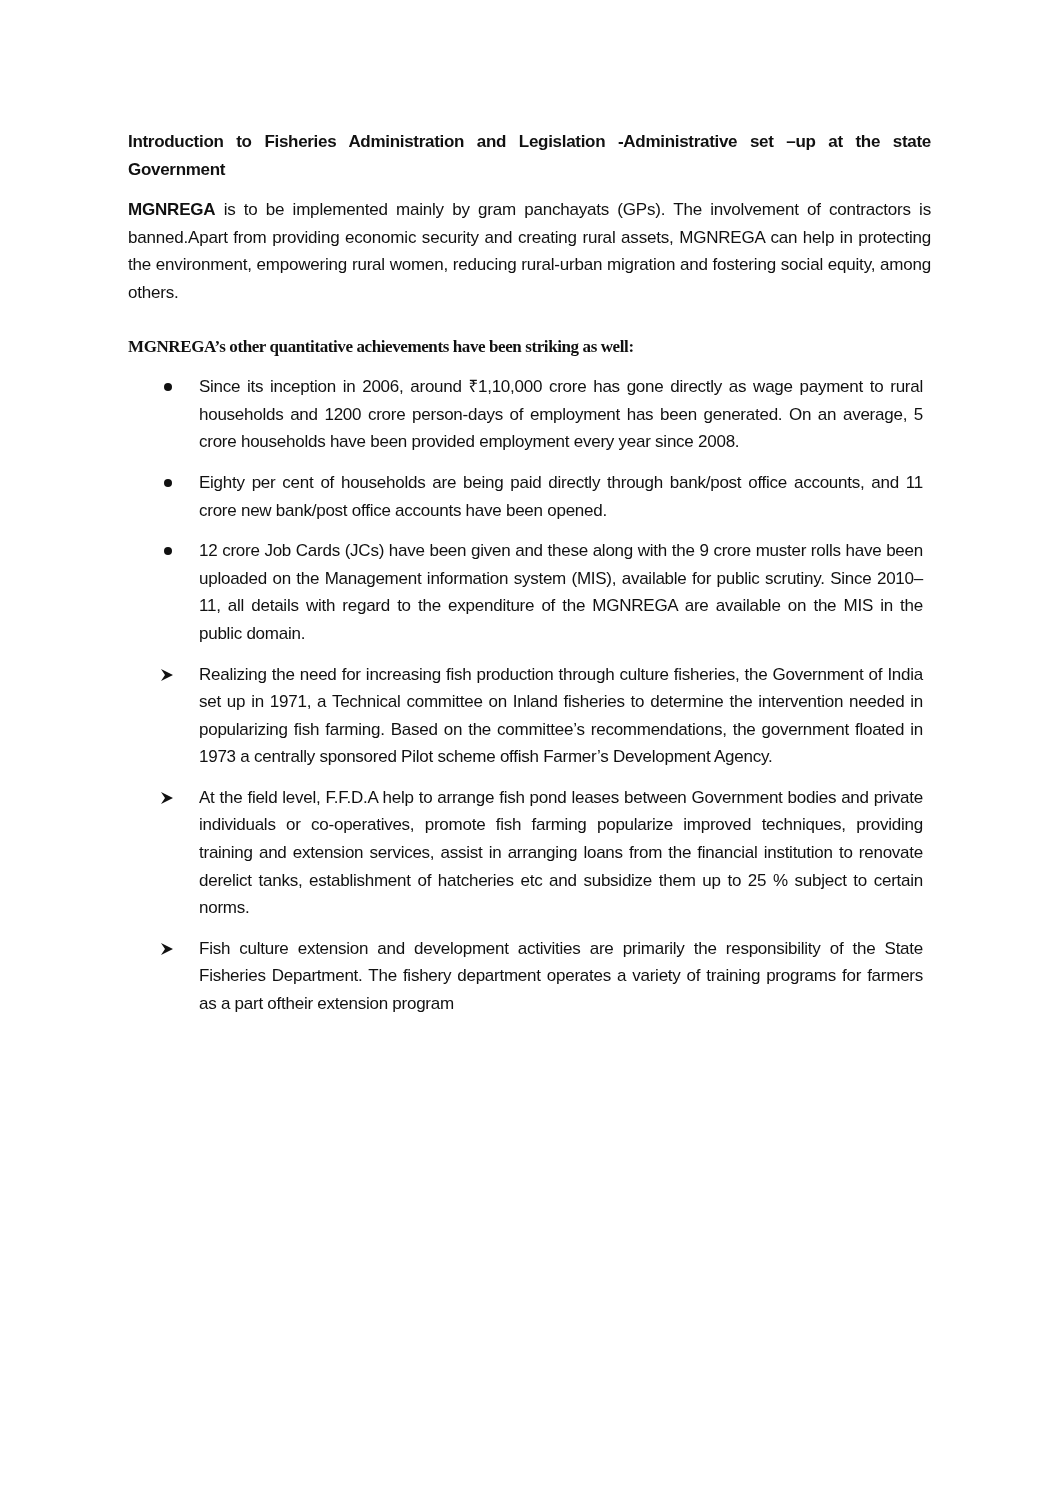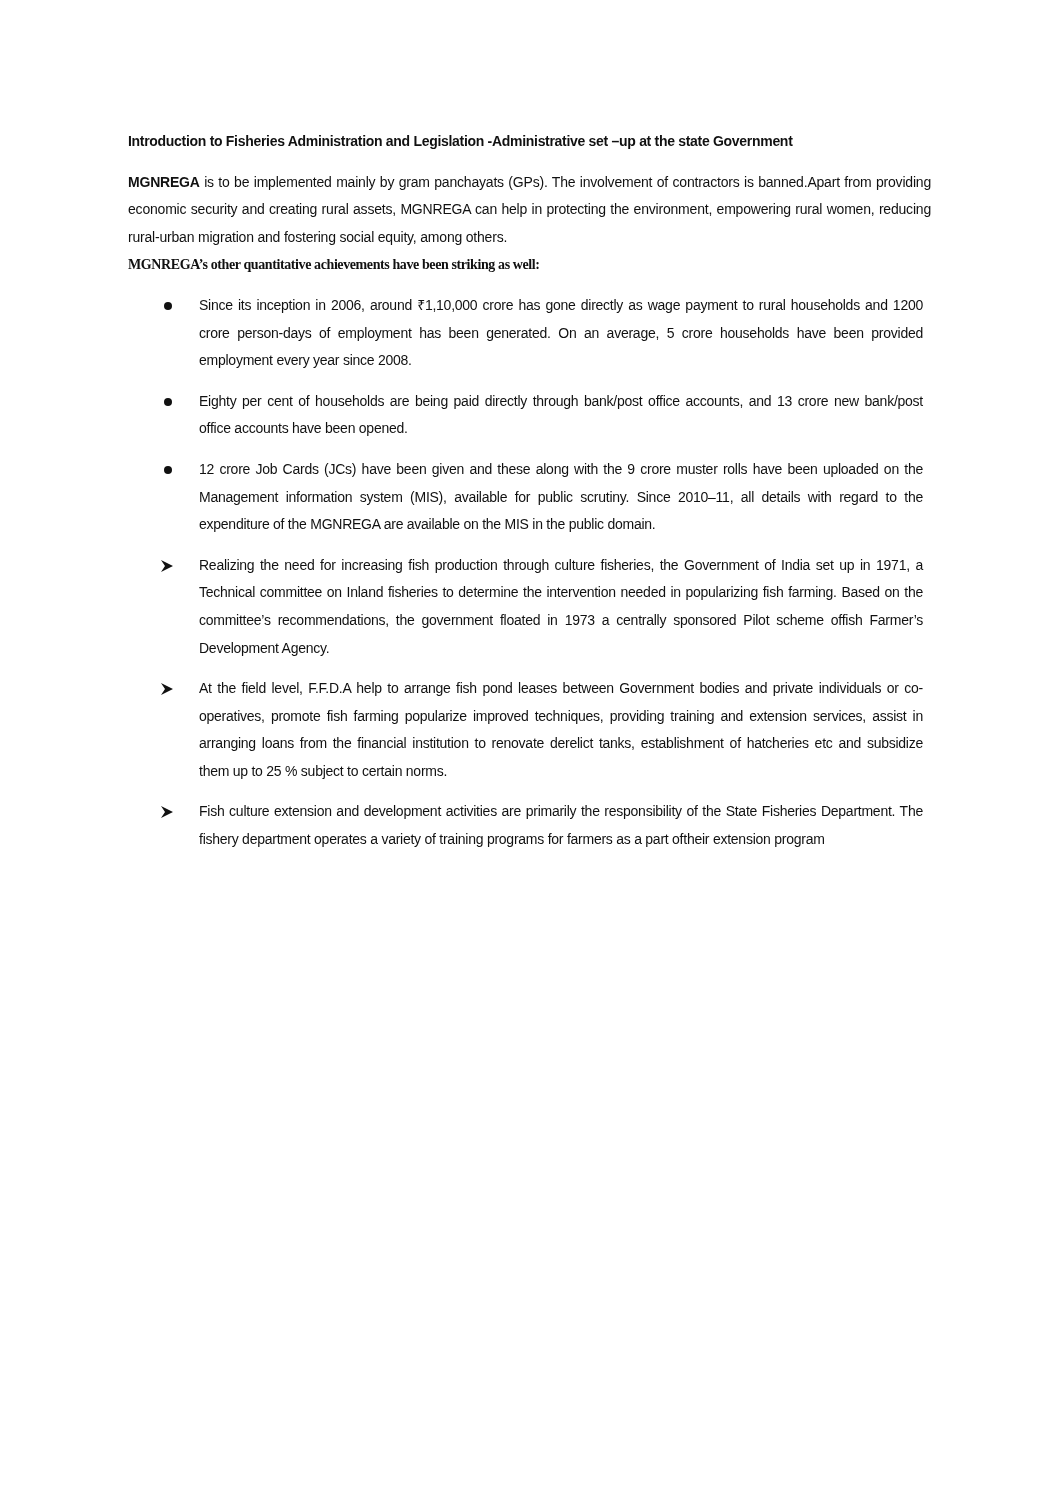"Introduction to Fisheries Administration" .page { font-size: 14px -> 17px }
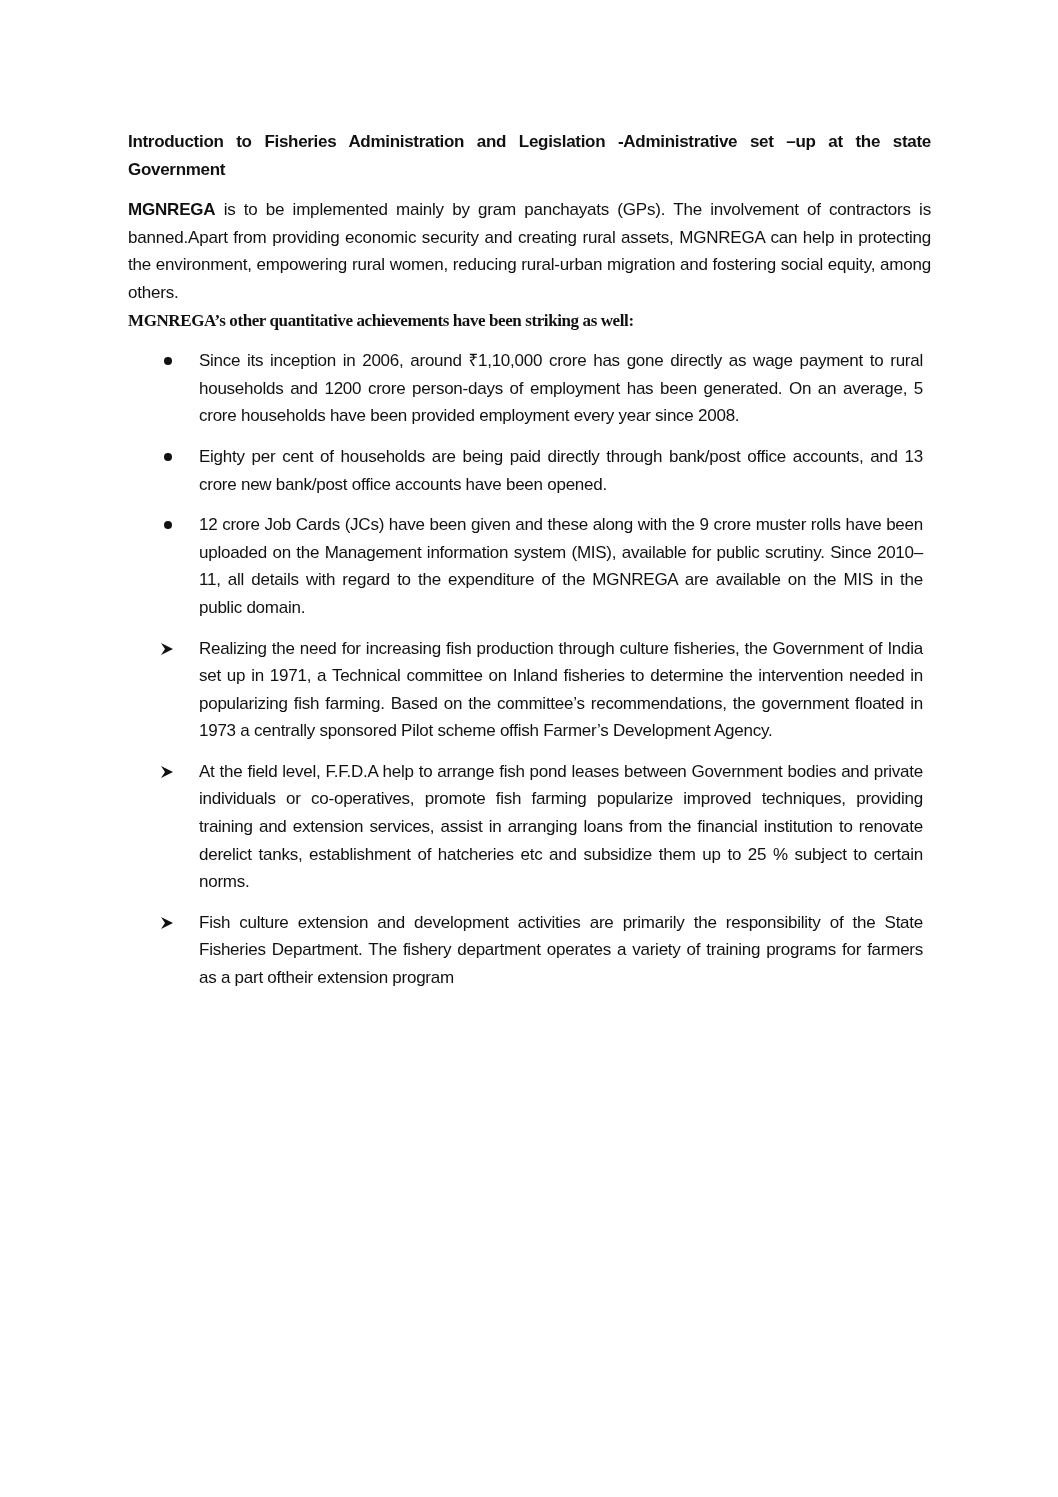"MGNREGA is to be implemented" .para { margin: 0 0 0 0 -> 0 0 26px 0 }
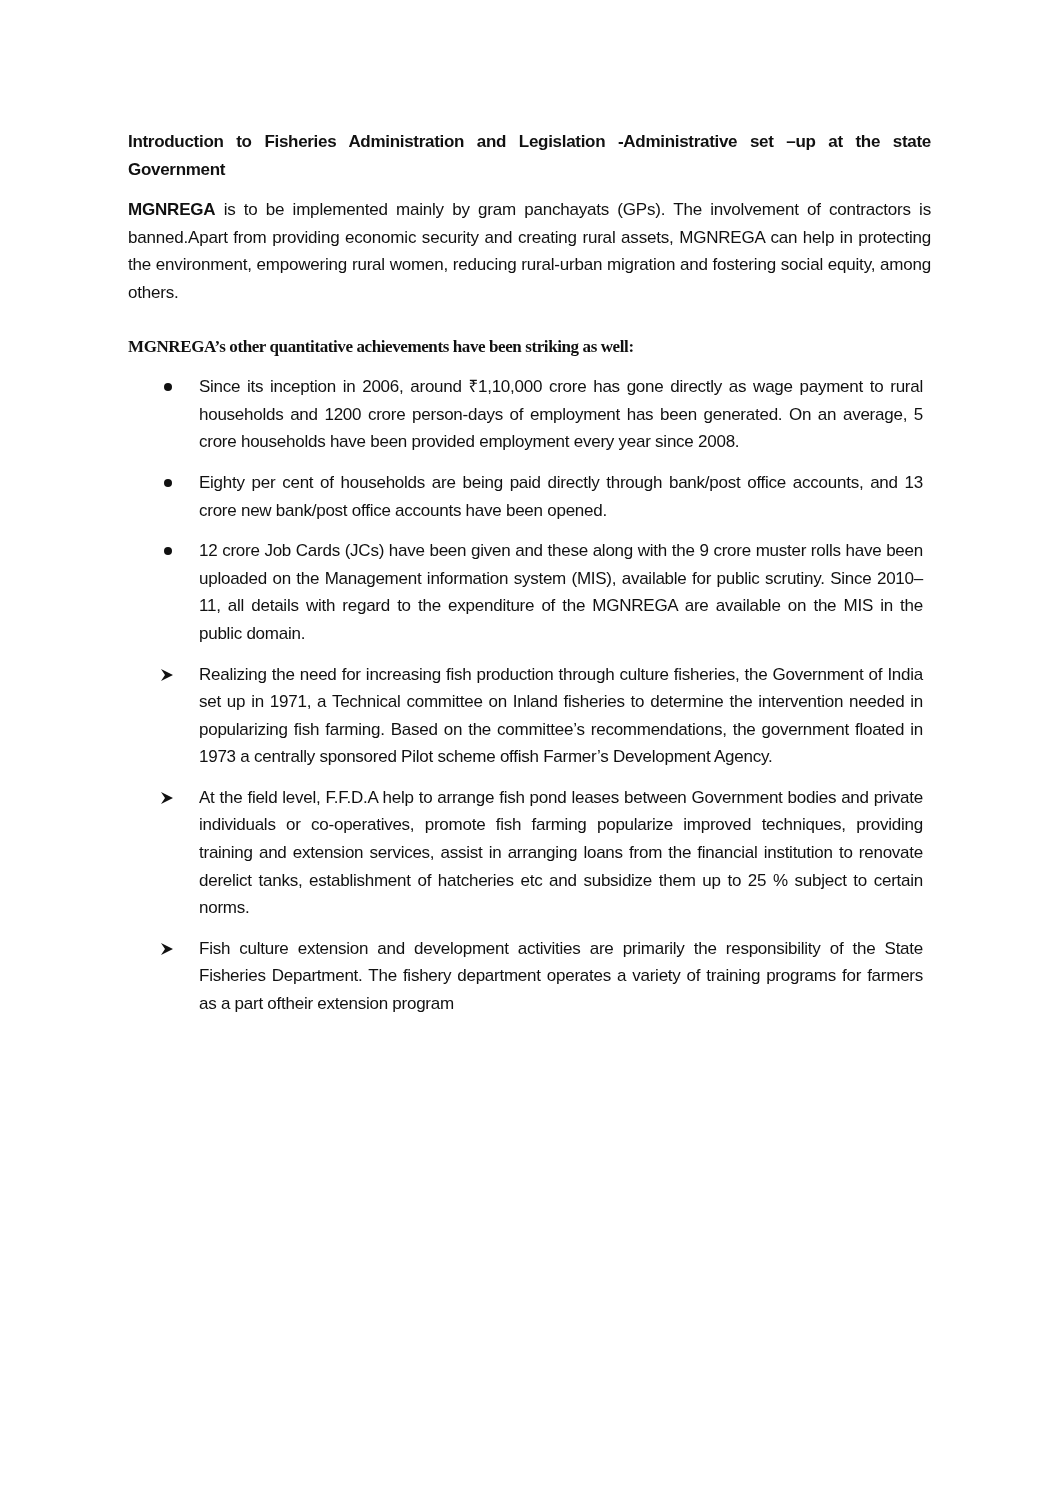"Eighty per cent of households" span { text: 13 -> 11 }
